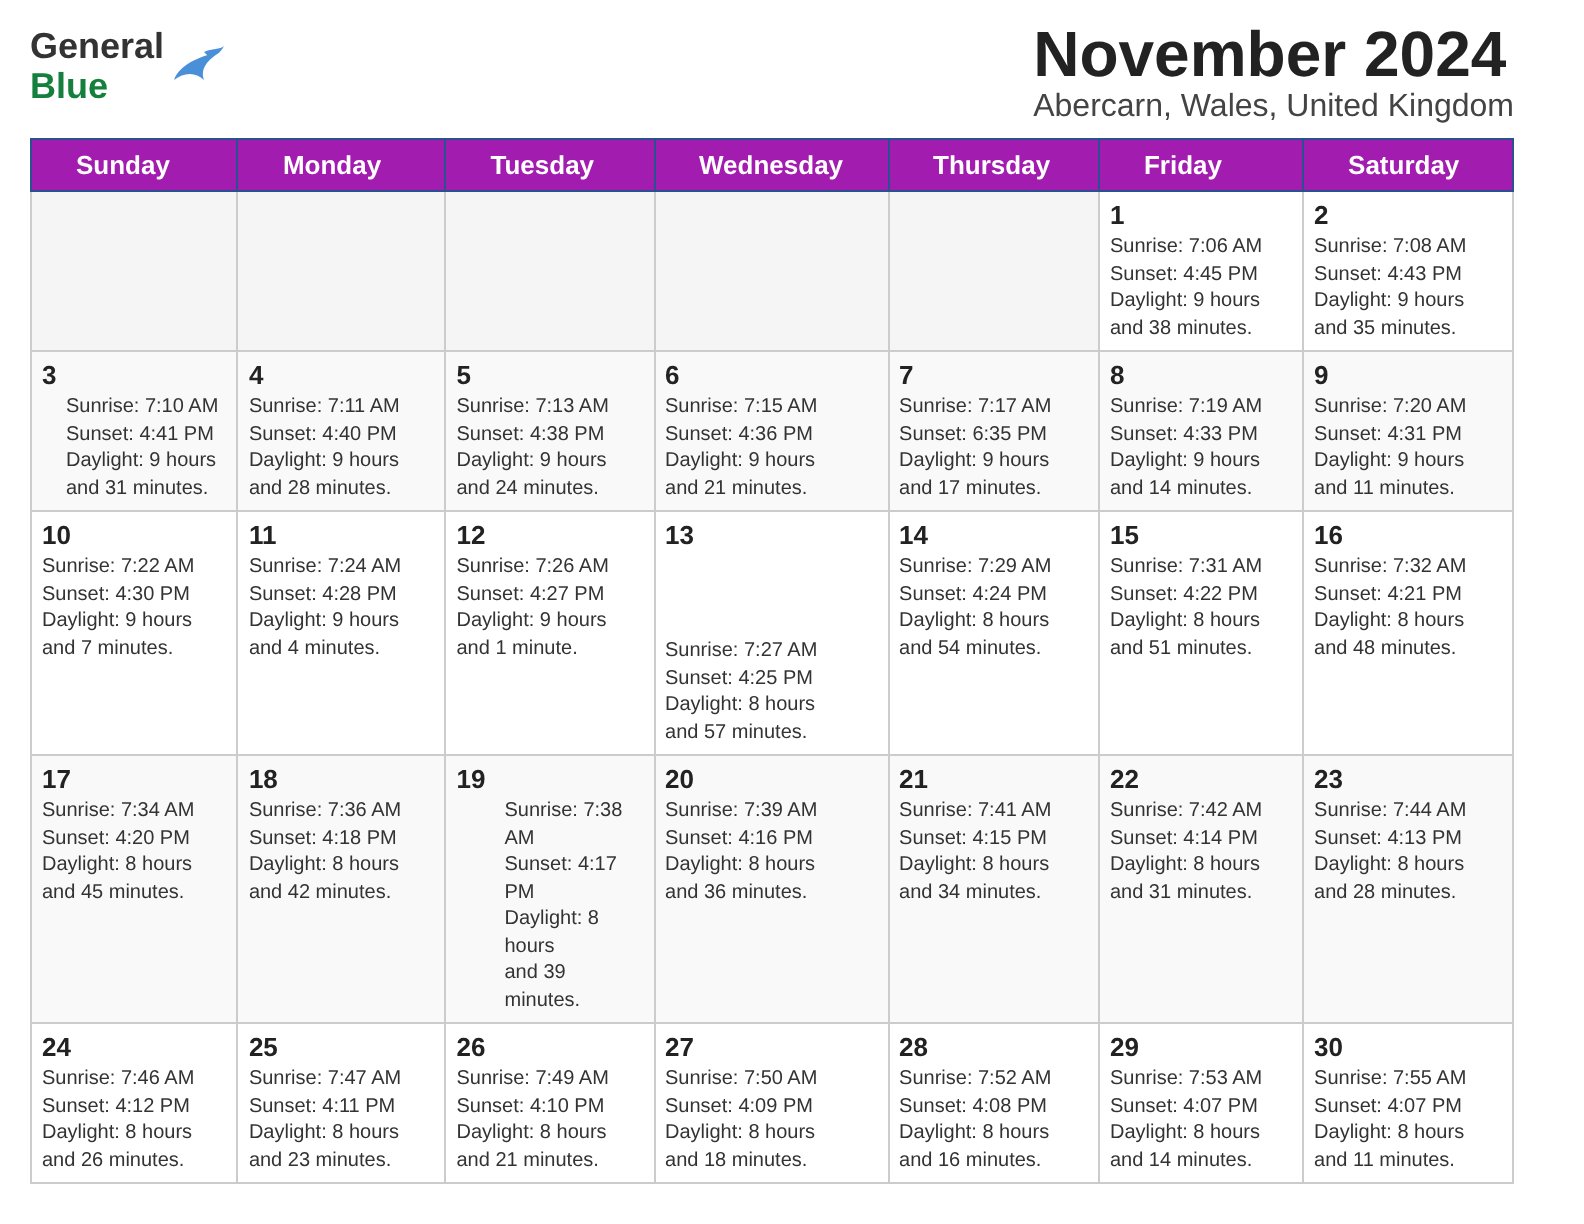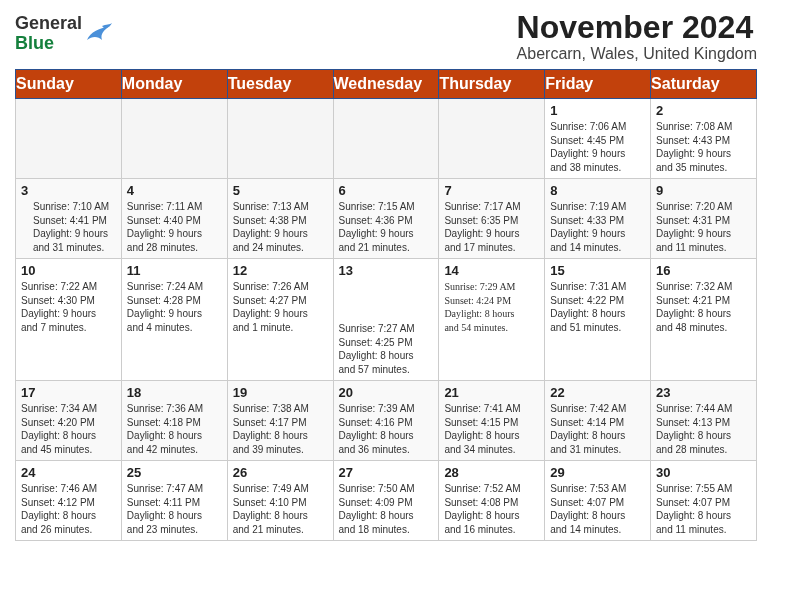"Sunday" .calendar thead tr th { background: #c2410c -> #a21caf; font-size: 16px -> 13px; padding: 5px 0 -> 5px 22px }
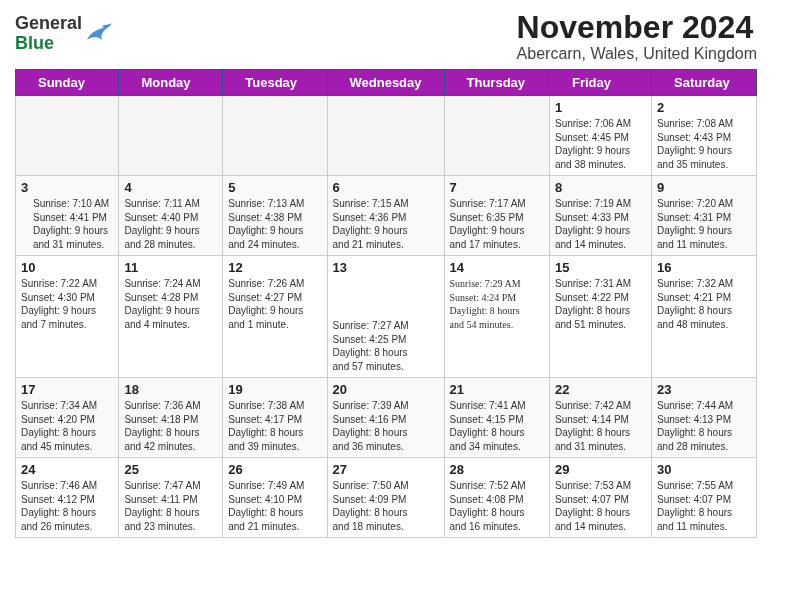"Sunrise: 7:29 AM" div.day-info { font-family: Liberation Serif, serif -> none }
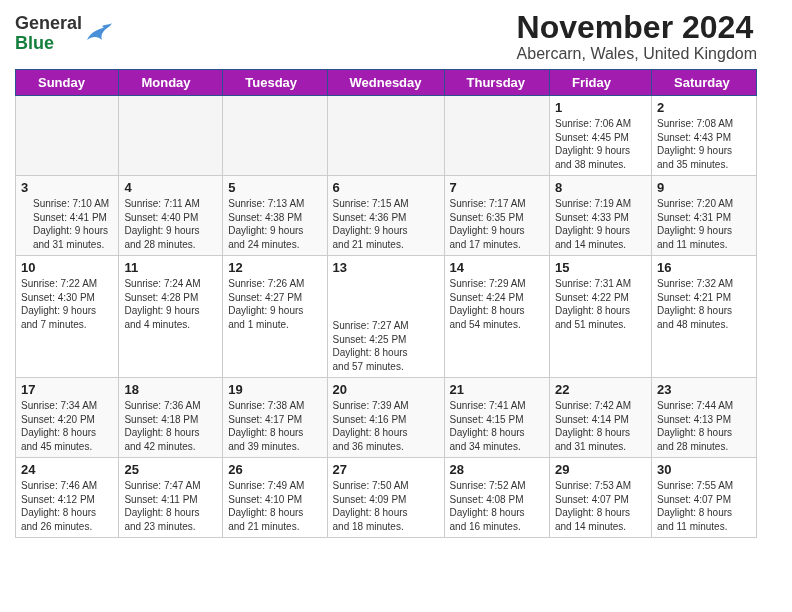"Sunrise: 7:38 AM" div.day-info { margin-left: none -> 24px }
